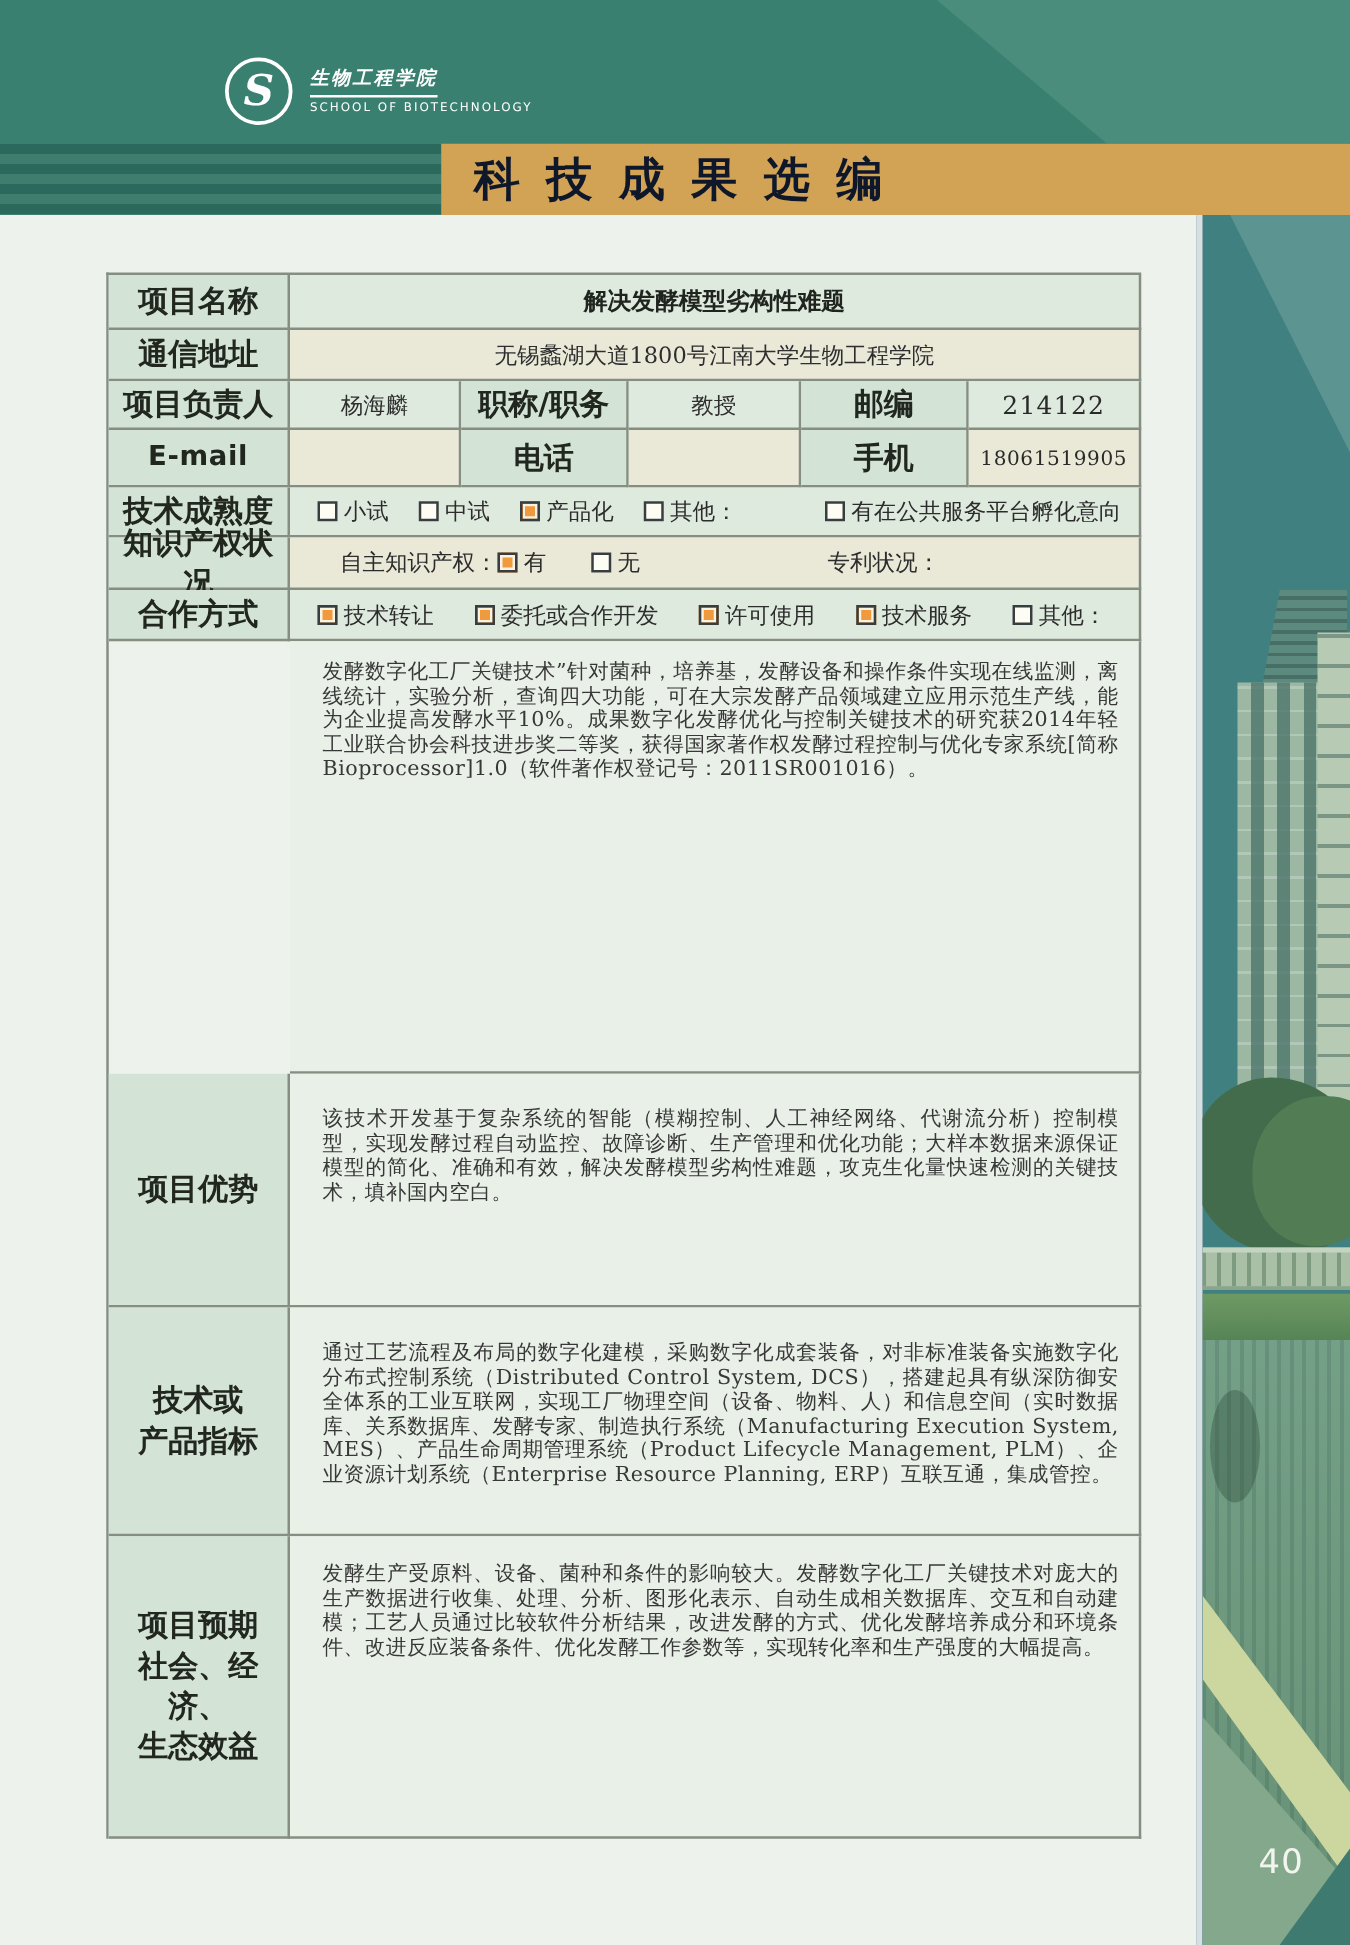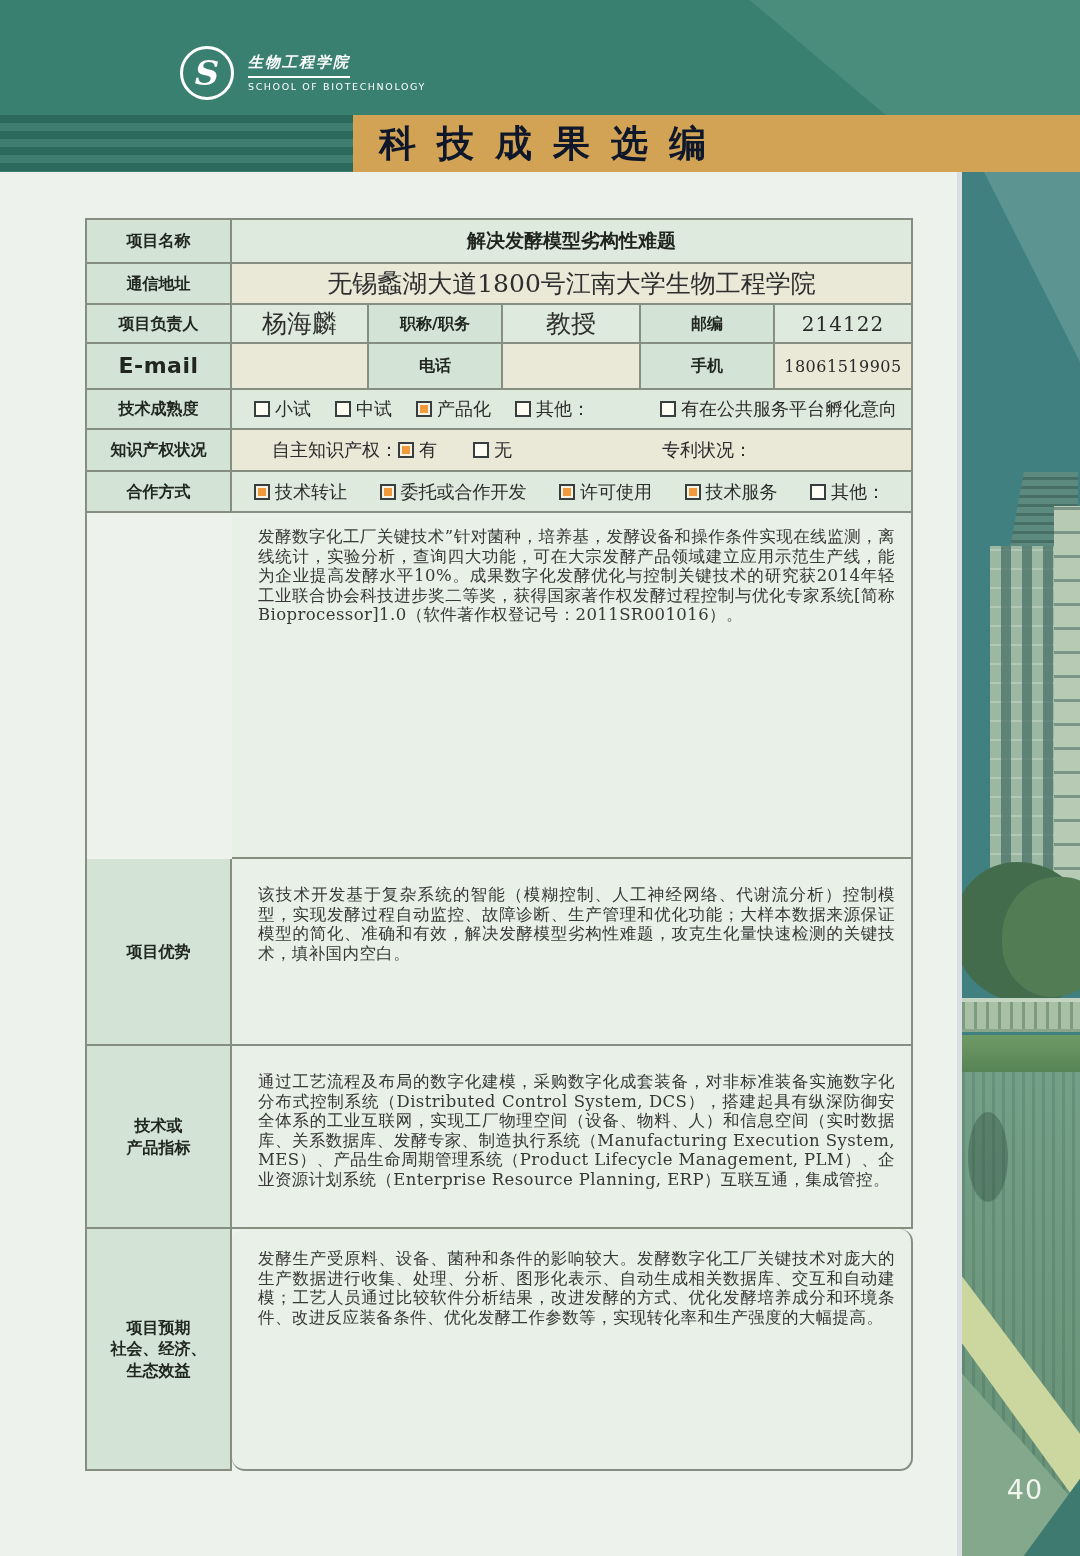"项目名称" .lab { font-size: 16px -> 24px }
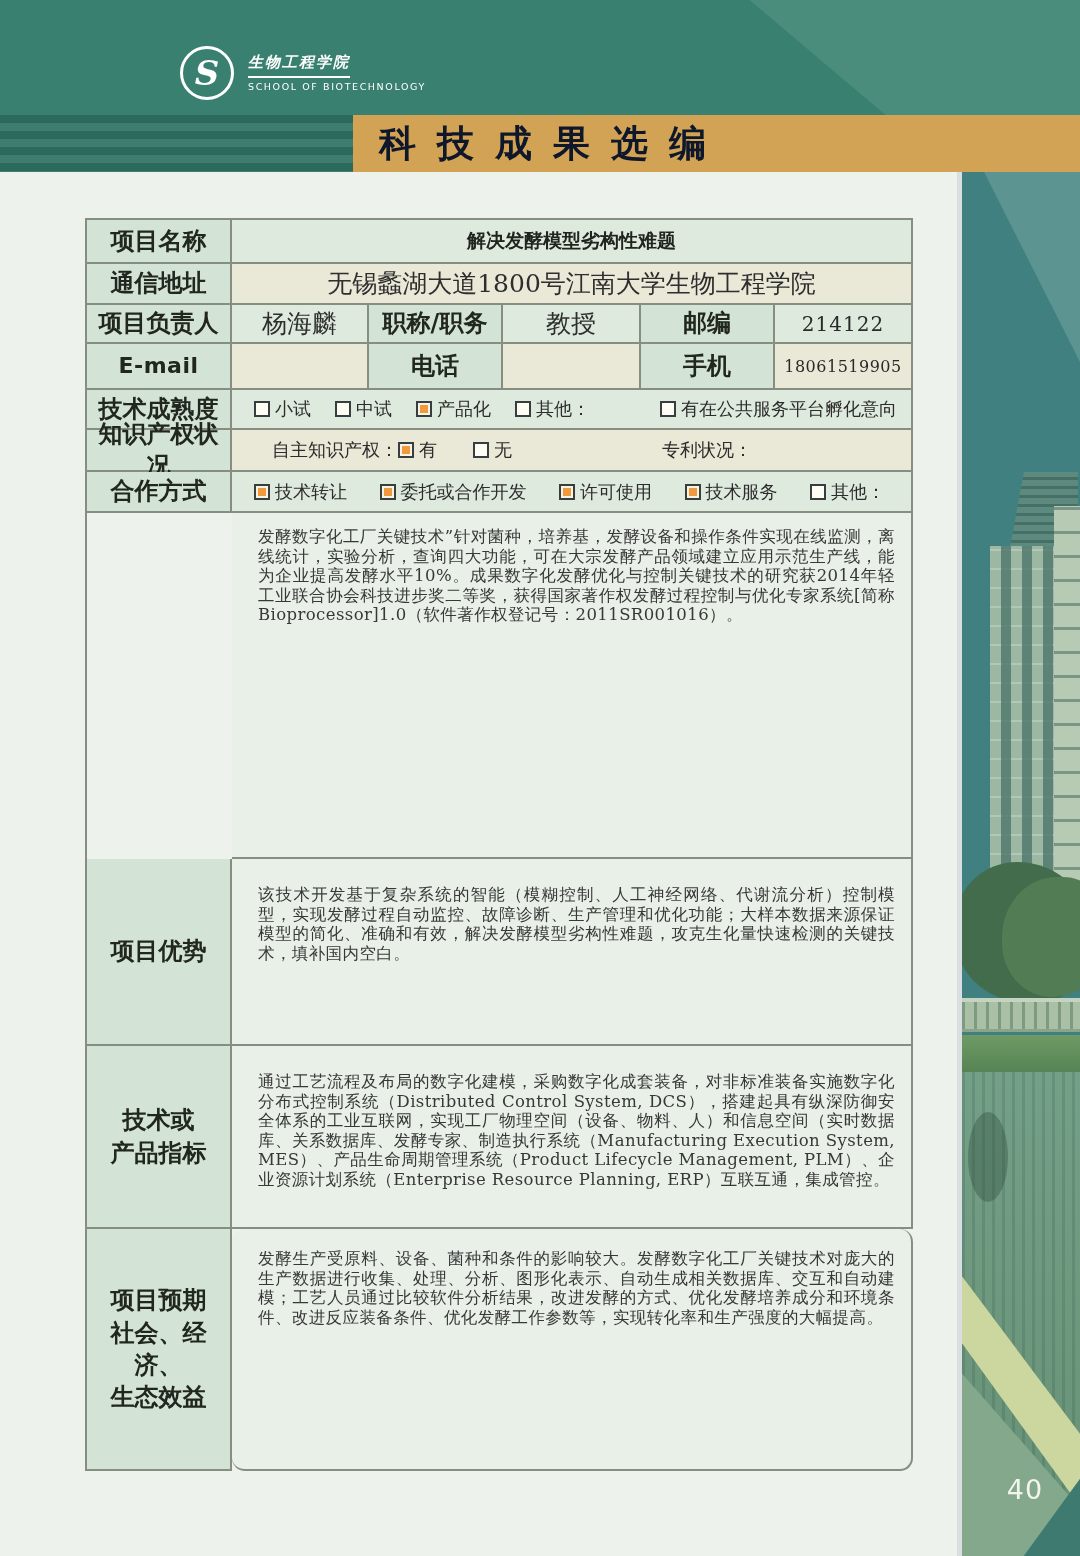"无锡蠡湖大道1800号江南大学生物工程学院" .kai { font-size: 25px -> 18px }
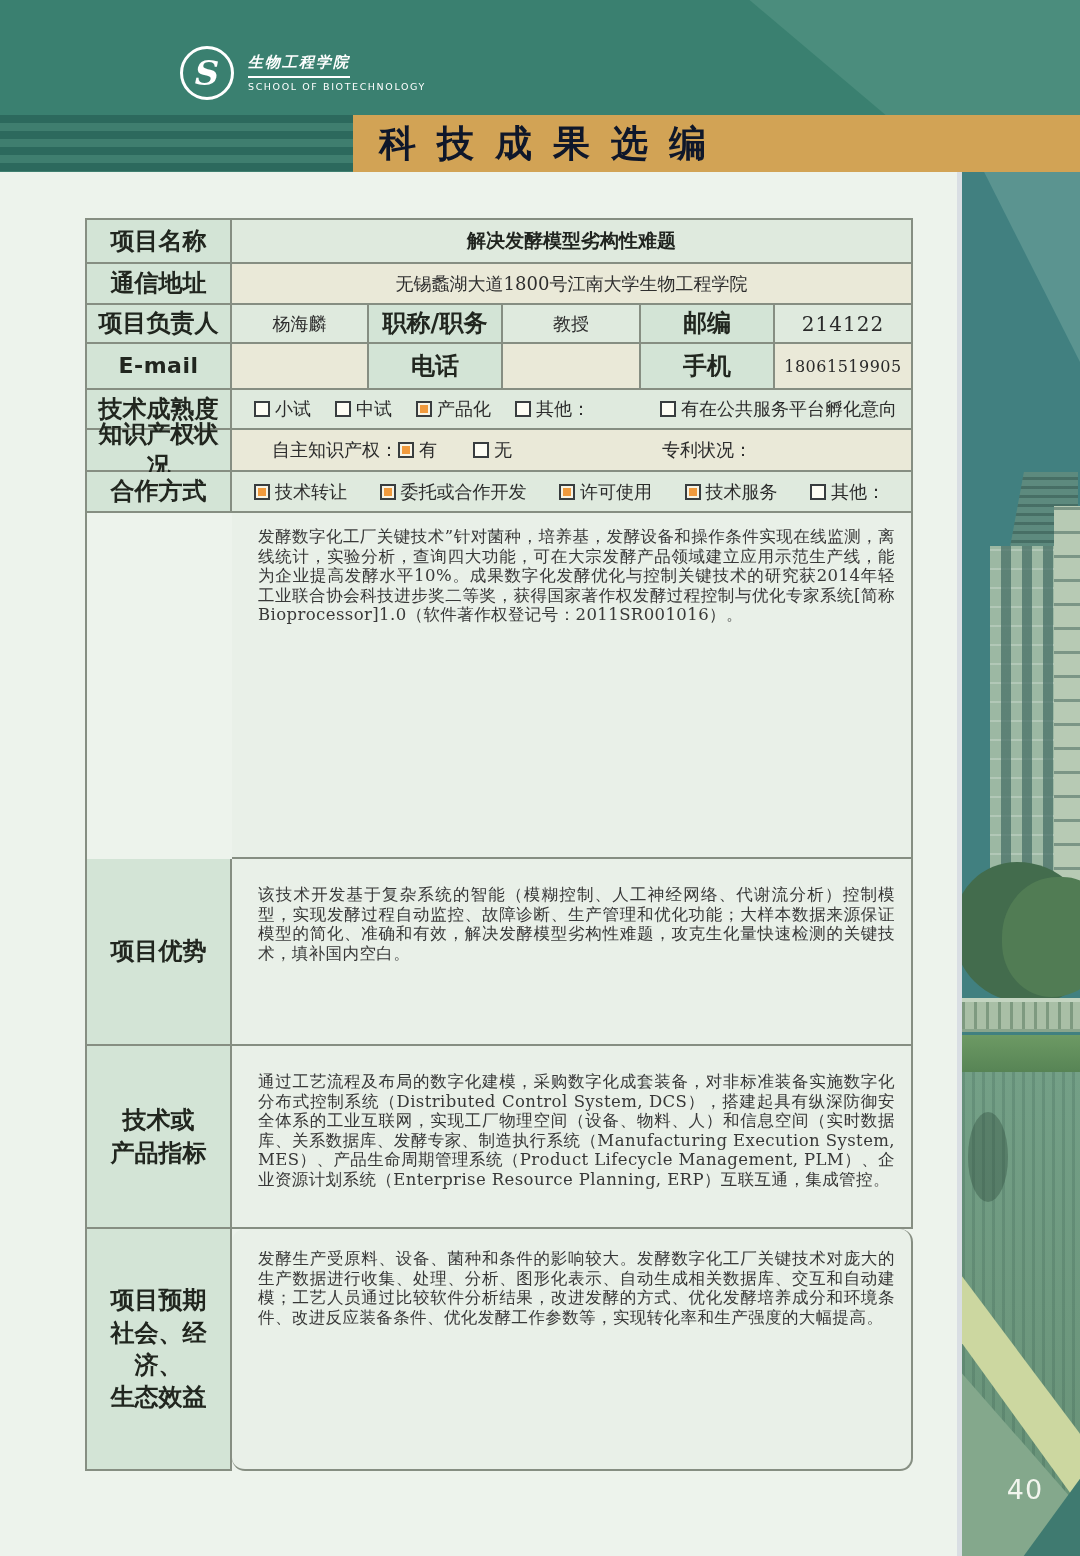"发酵生产受原料、设备、菌种和条件的影响较大。发酵数字化工厂关键技术对庞大的生产数" .pt-md { border-radius: 13px -> none }
